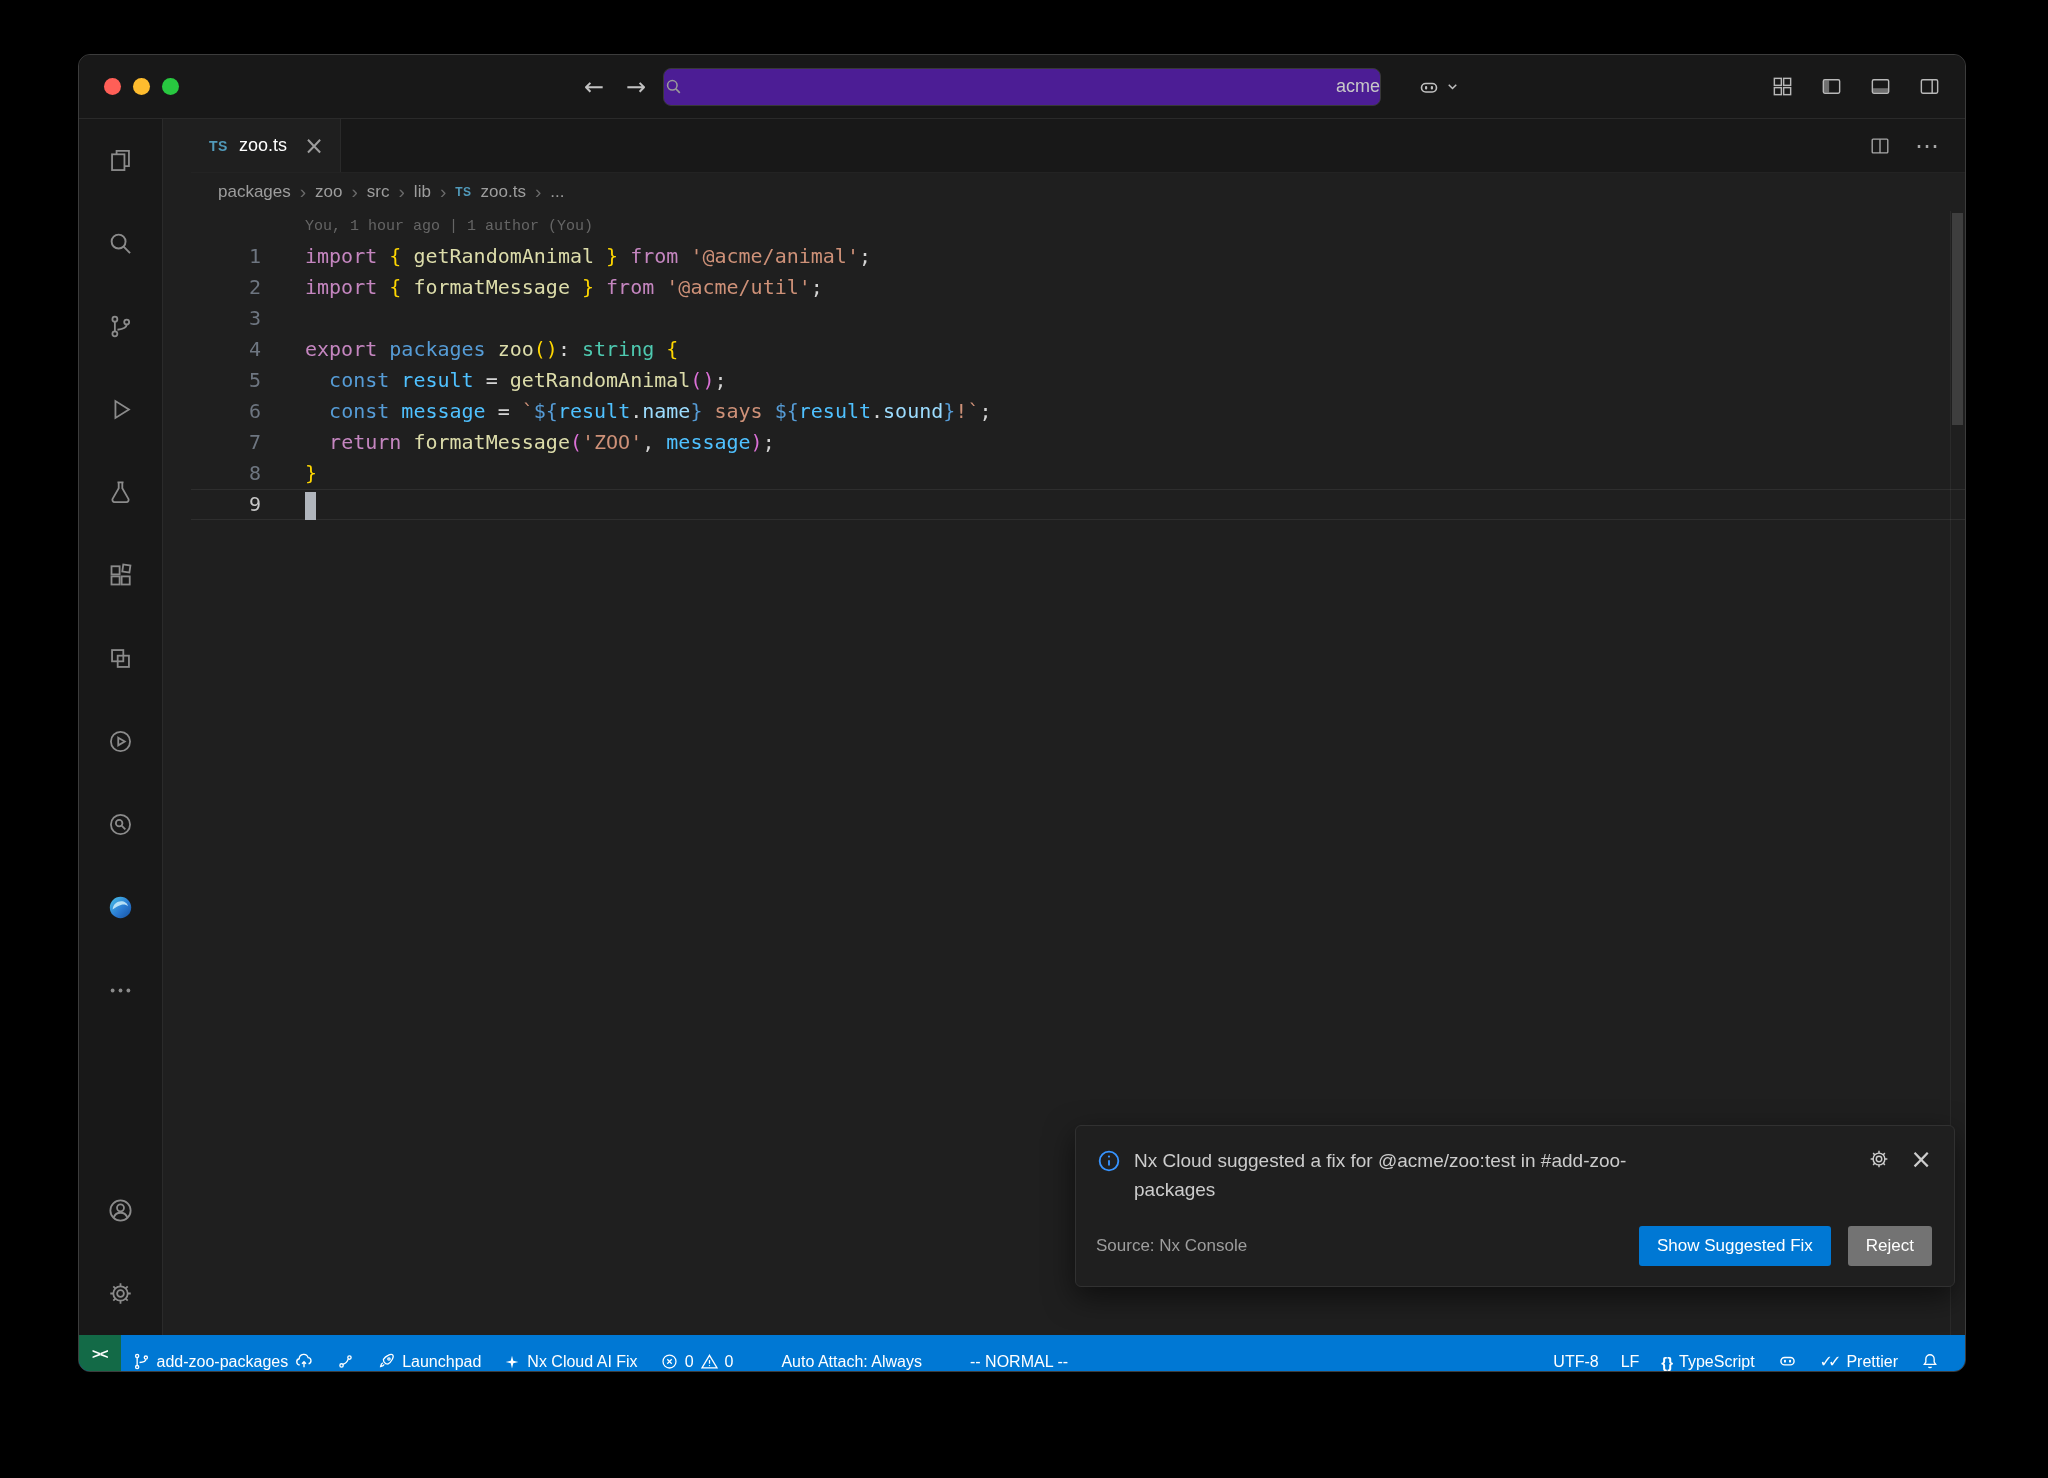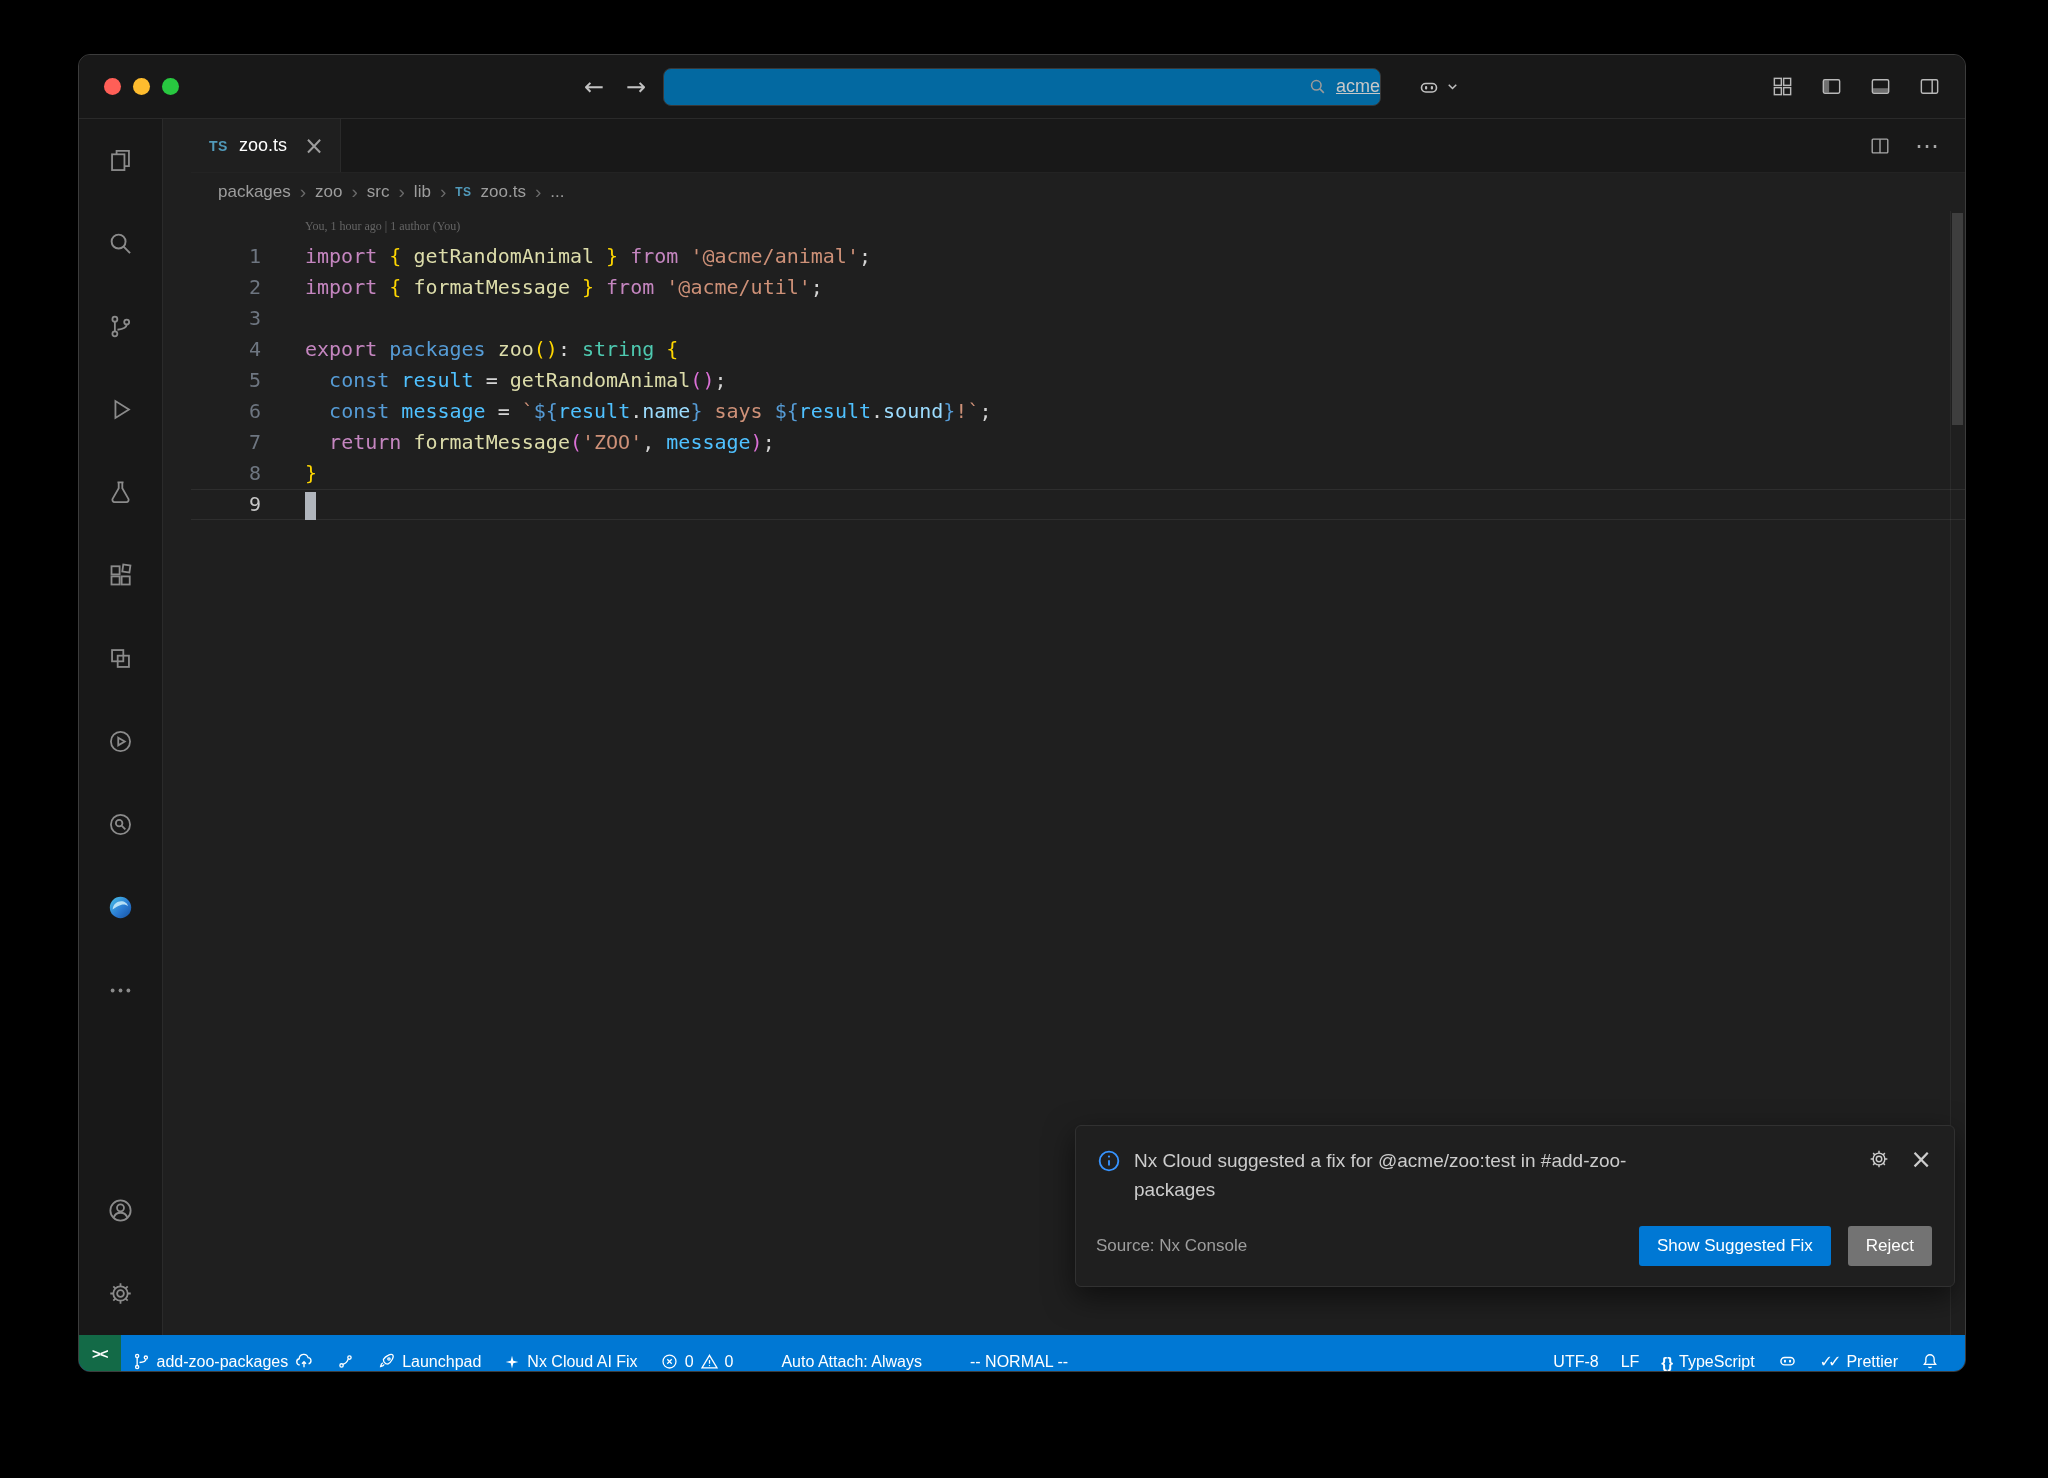"acme" .cmd-center { background: #0369a1 -> #4c1d95; justify-content: flex-end -> space-between; text-decoration: underline -> none }
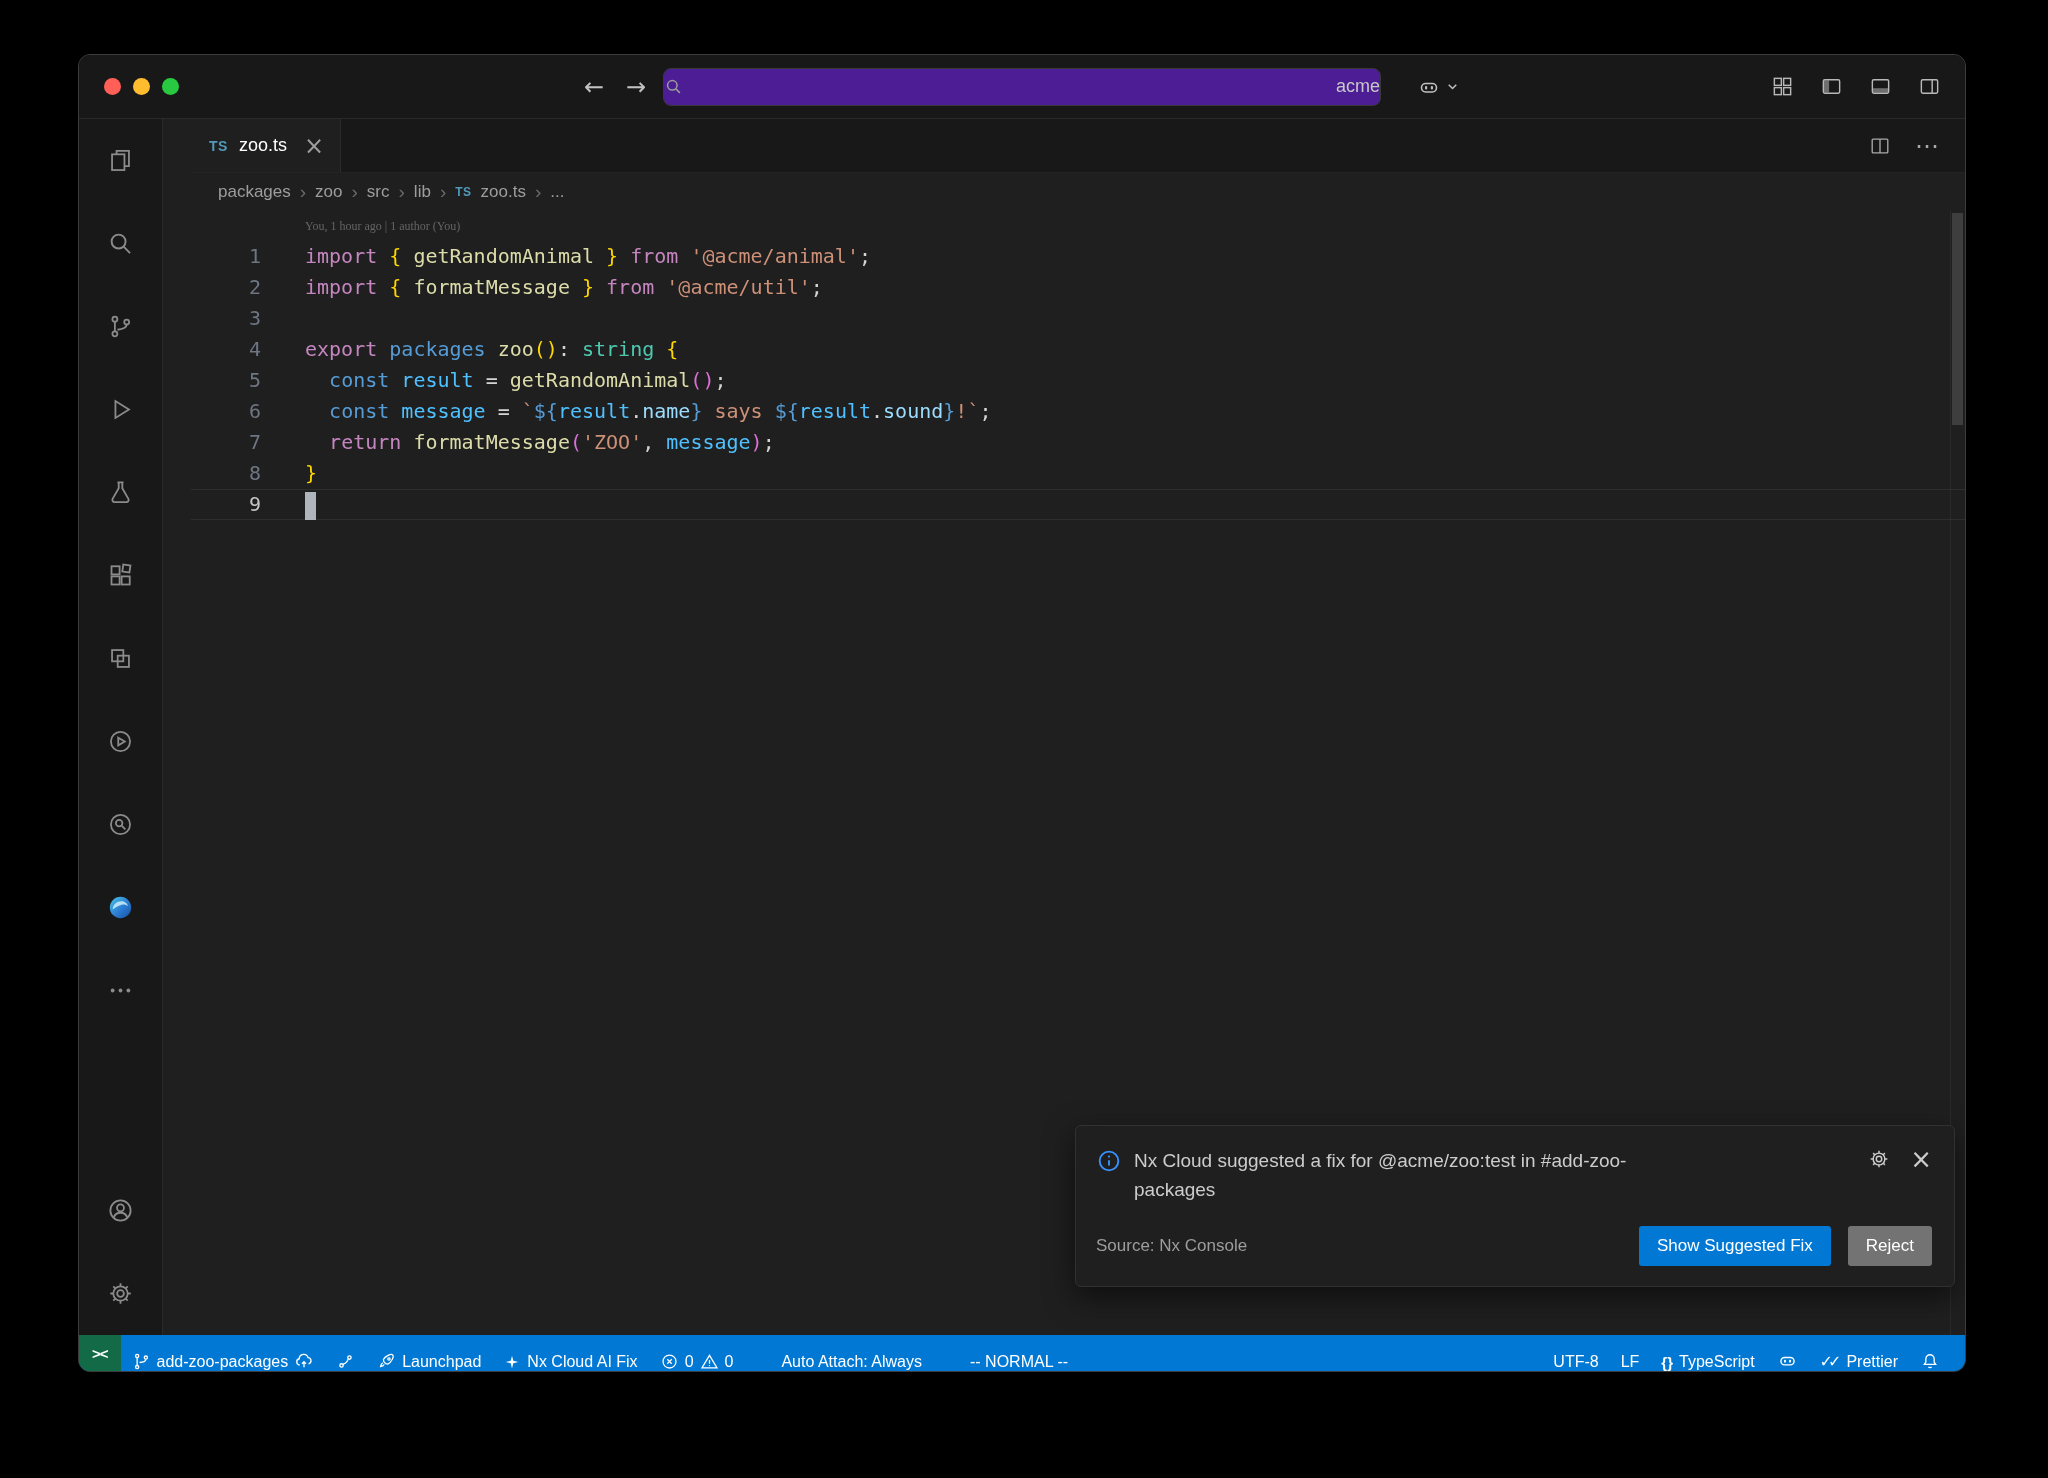"You, 1 hour ago |" .blame { font-family: Liberation Serif, serif -> Liberation Mono, monospace; font-size: 12px -> 15px }
